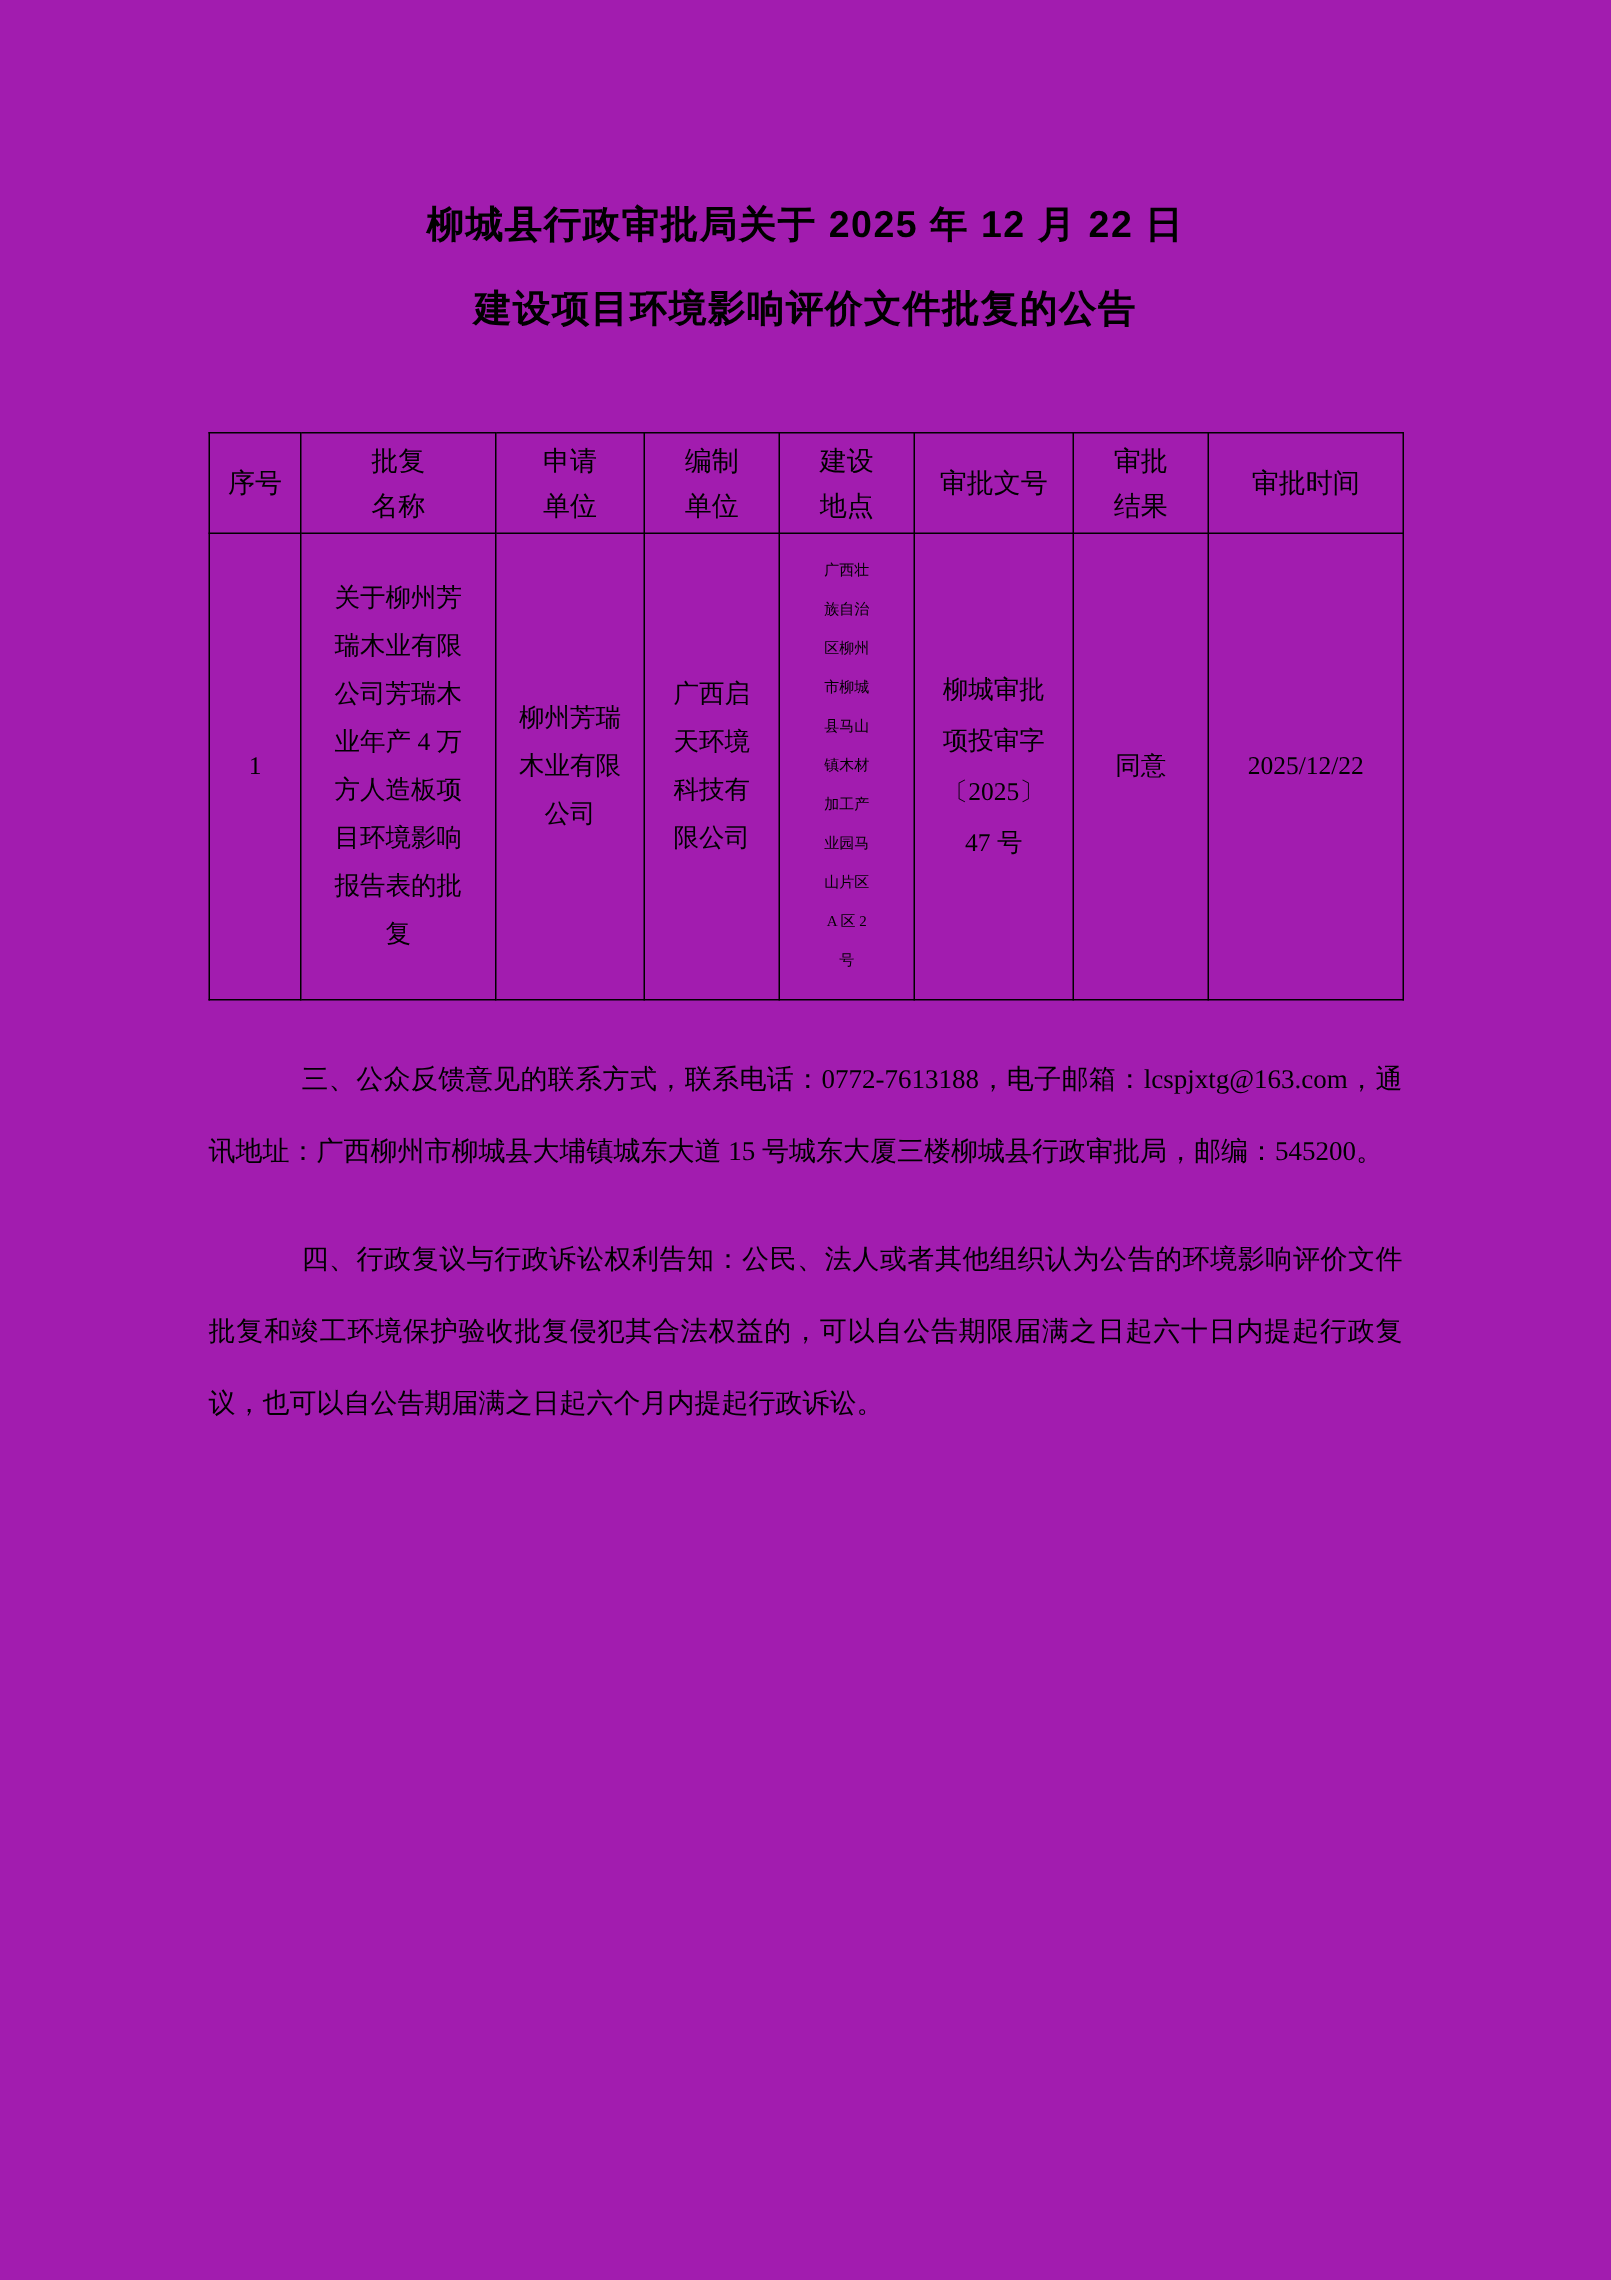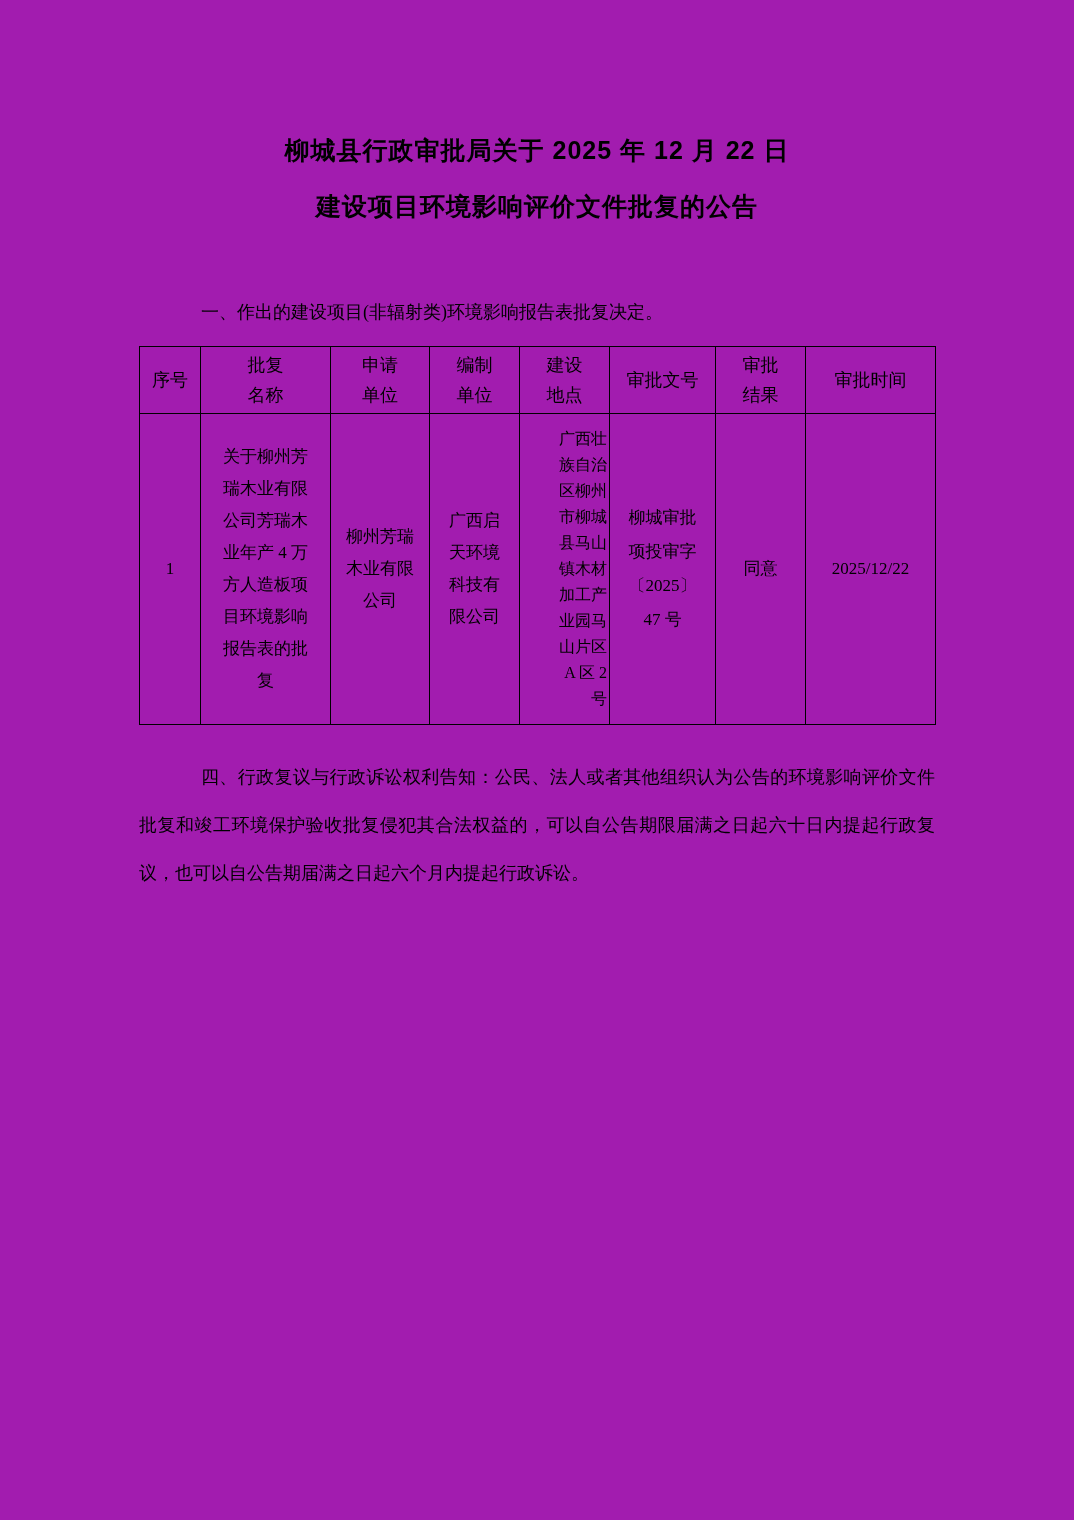"一、作出的建设项目(非辐射类)环境影响报告表批复决定。" p.para { html: <p>一、作出的建设项目(非辐射类)环境影响报告表批复决定。</p> -> none }
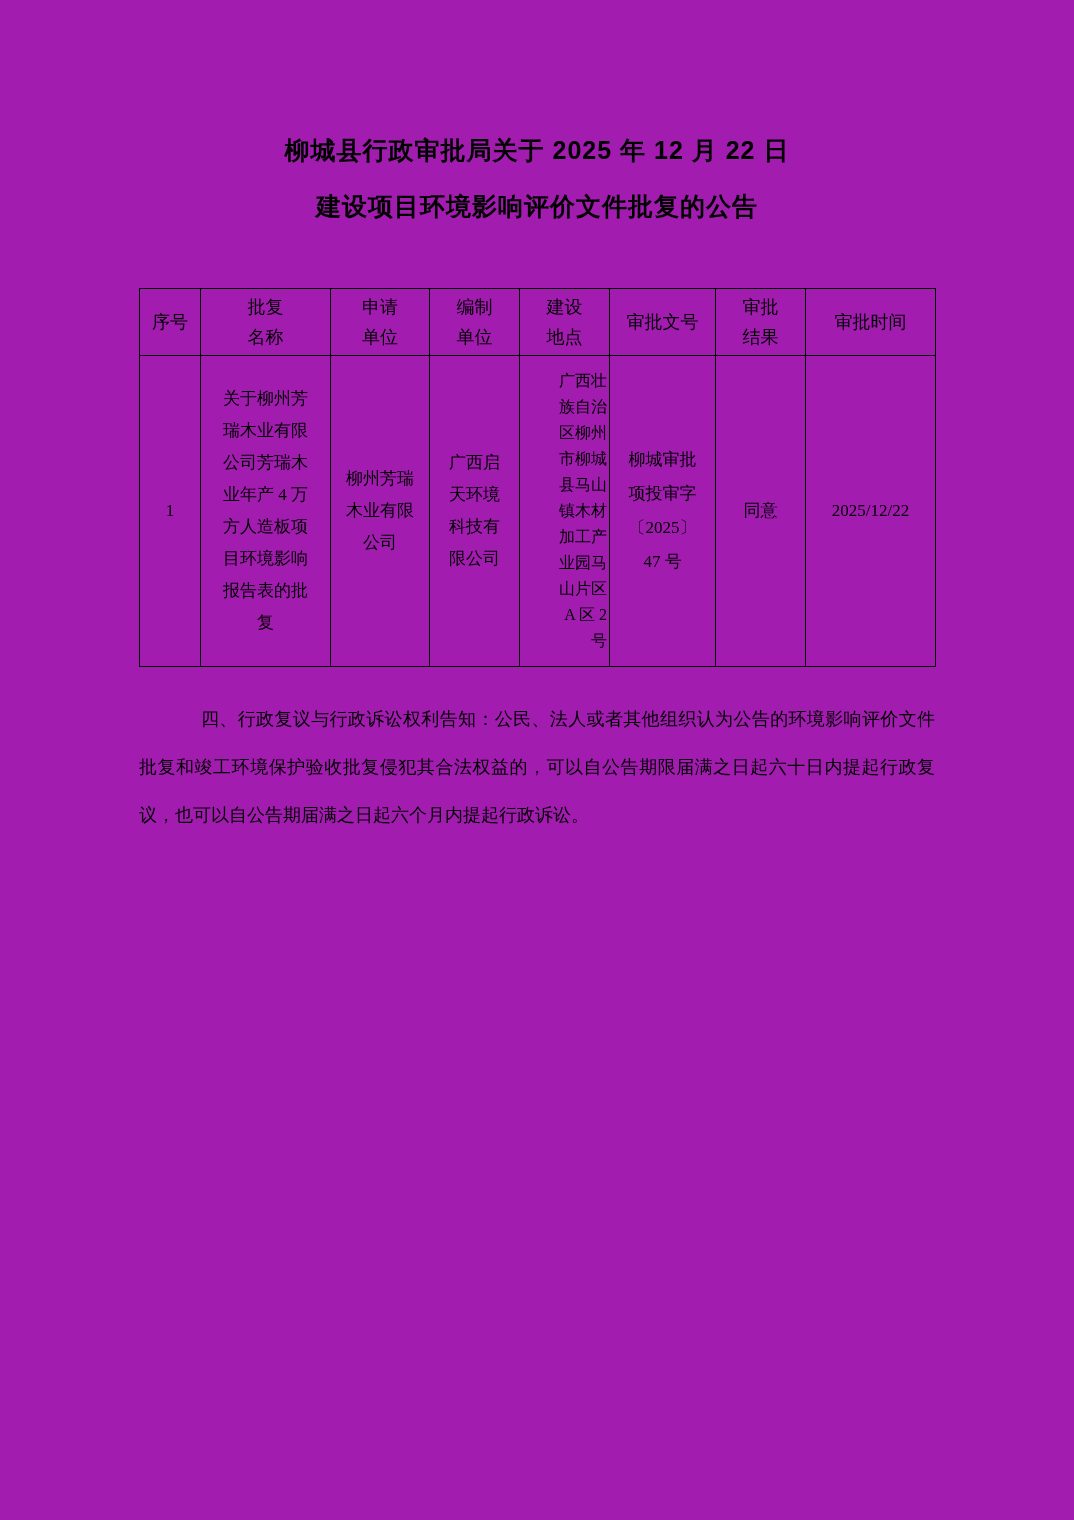"广西壮" td.cell-location { font-size: 16px -> 10px; text-align: right -> none }
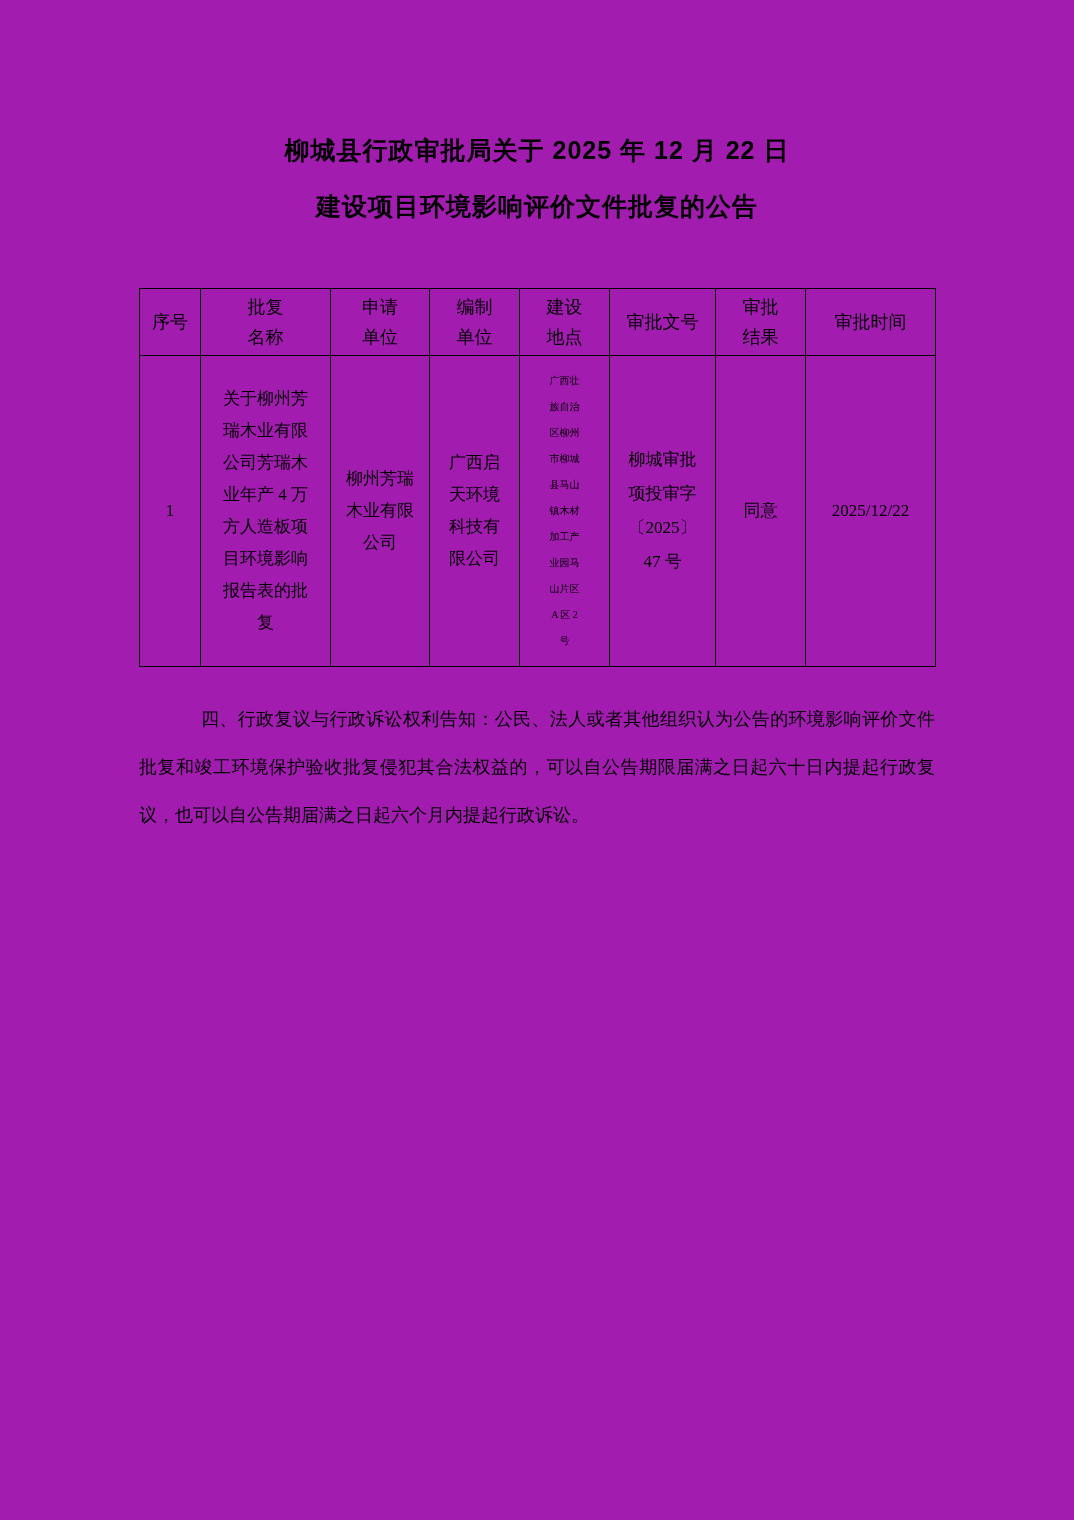"三、公众反馈意见的联系方式，联系电话：0772-7613188，电子邮箱：lcs" p.para { html: none -> <p>三、公众反馈意见的联系方式，联系电话：0772-7613188，电子邮箱：lcspjxtg@163.com，通讯地址：广西柳州市柳城县大埔镇城东大道 15 号城东大厦三楼柳城县行政审批局，邮编：545200。</p> }
